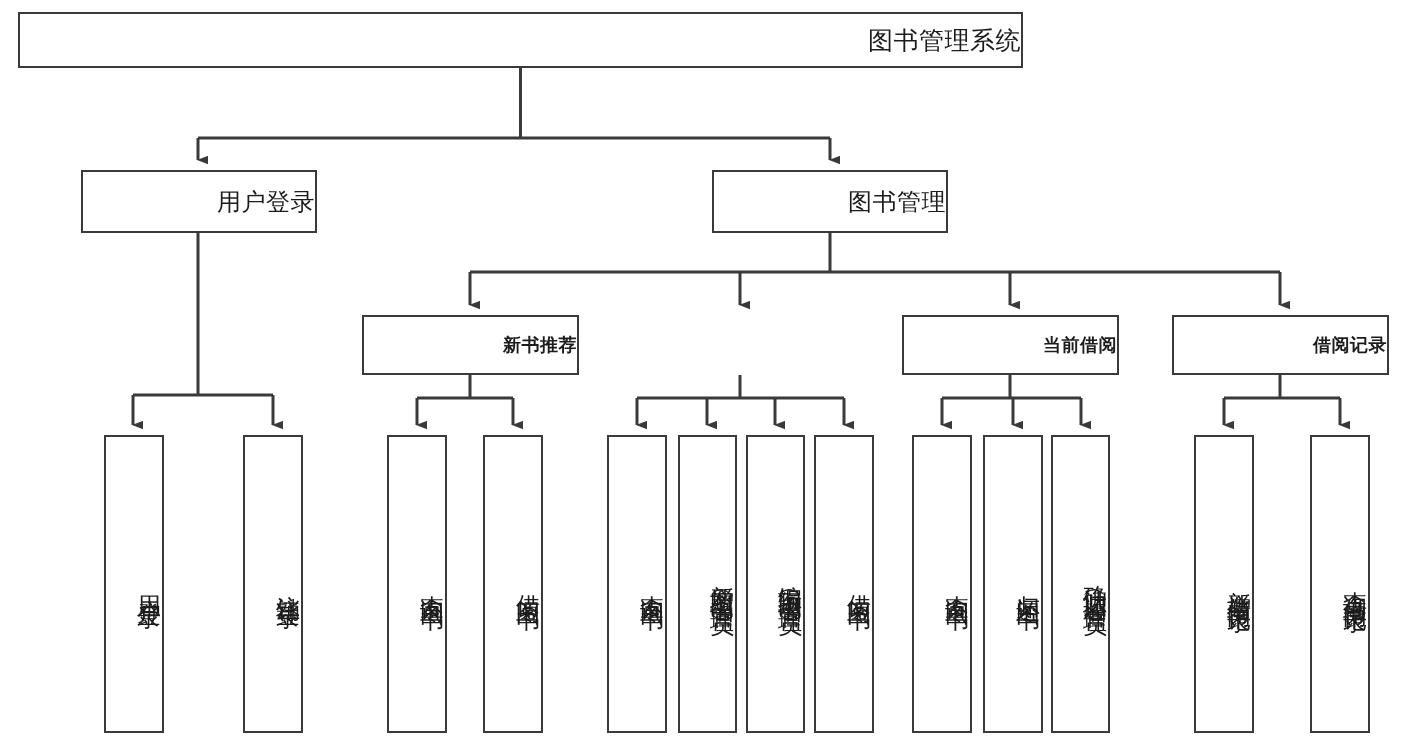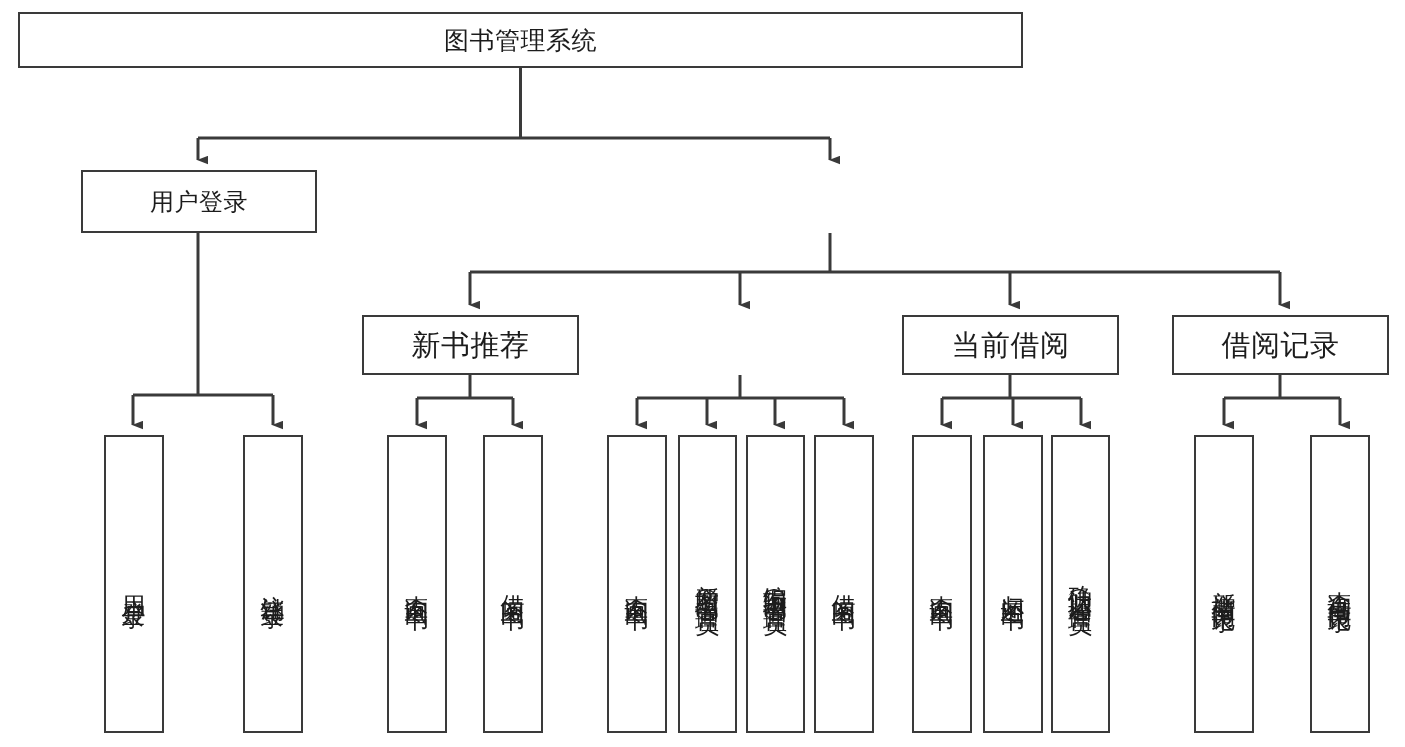"图书管理系统" .node-box { justify-content: center -> flex-end }
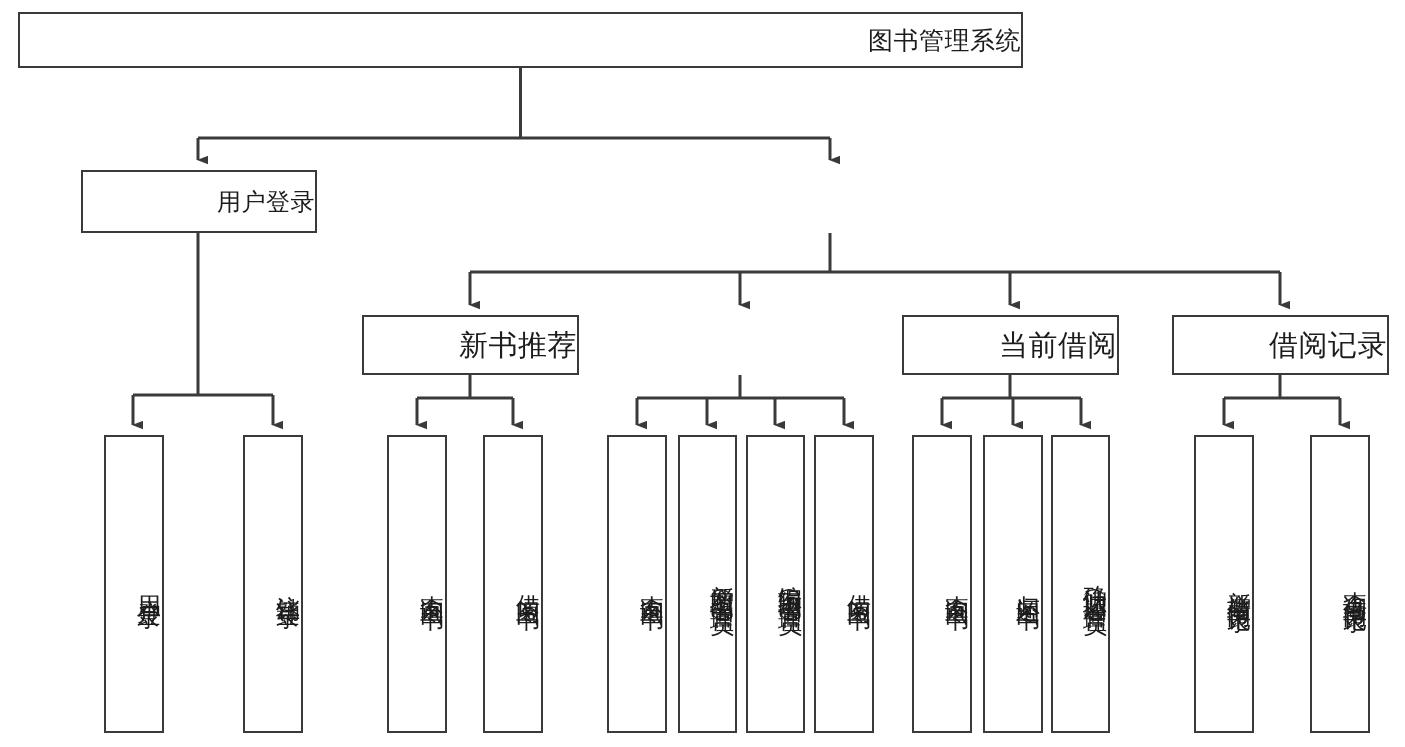"图书管理" div.node-box { html: none -> <div> <span>图书管理</span> </div> }
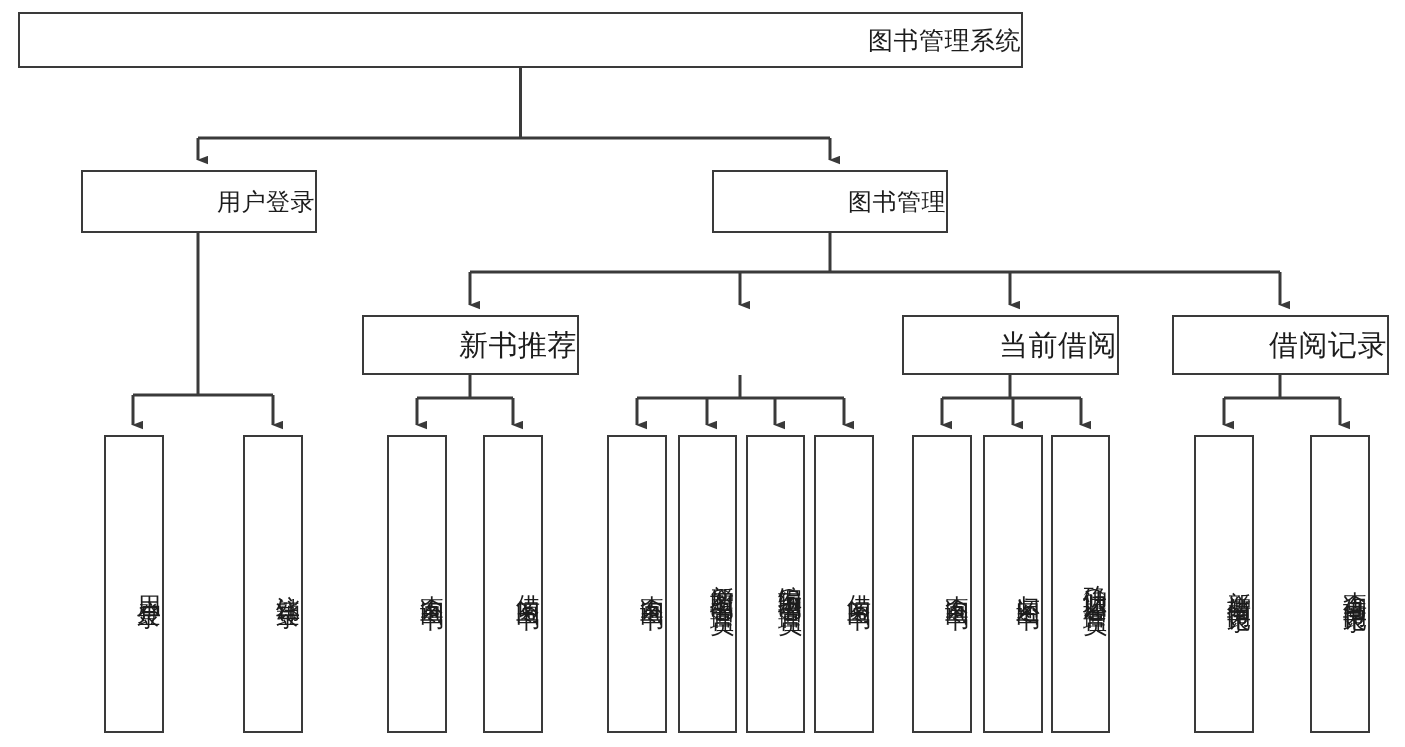"新书推荐" .node-l3 .node-label { font-size: 29px -> 18px; font-weight: none -> bold }
